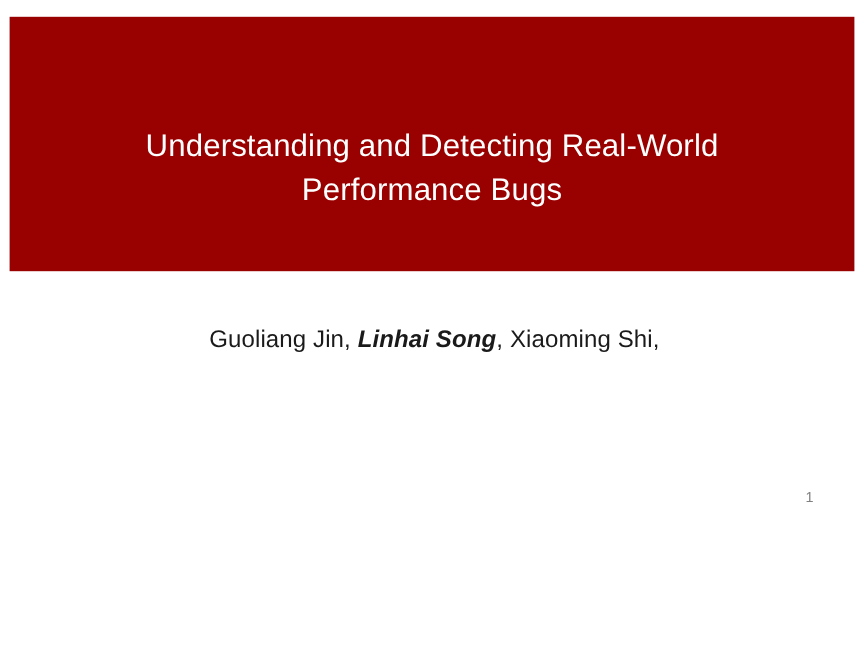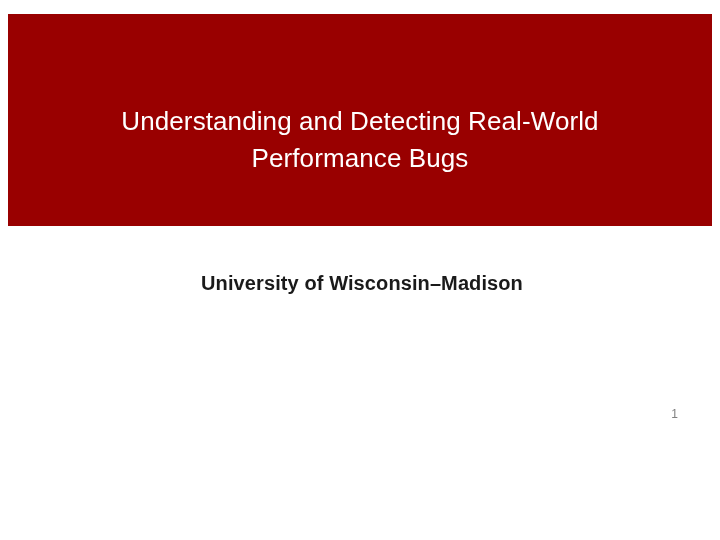"Guoliang Jin, Linhai Song, Xiaoming" p.author-line { html: none -> <p><span>Guoliang Jin, </span><span>Linhai Song</span><span>, Xiaoming Shi,</span></p> }
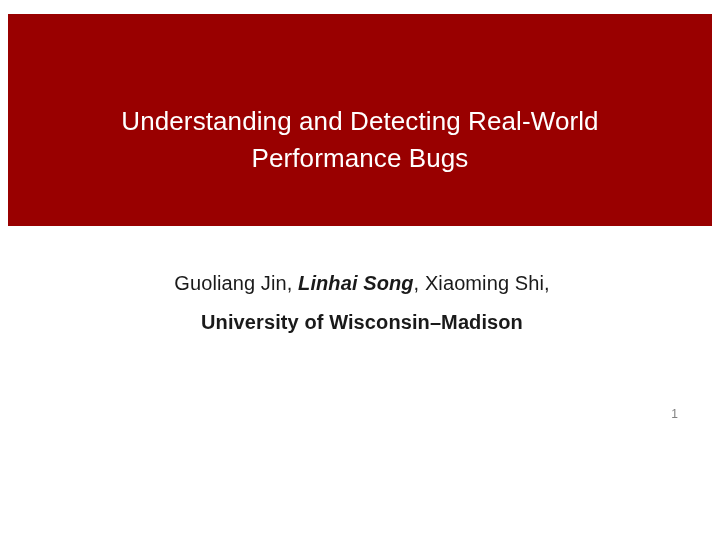"University of Wisconsin–Madison" p.author-line { html: <p>University of Wisconsin–Madison</p> -> none }
